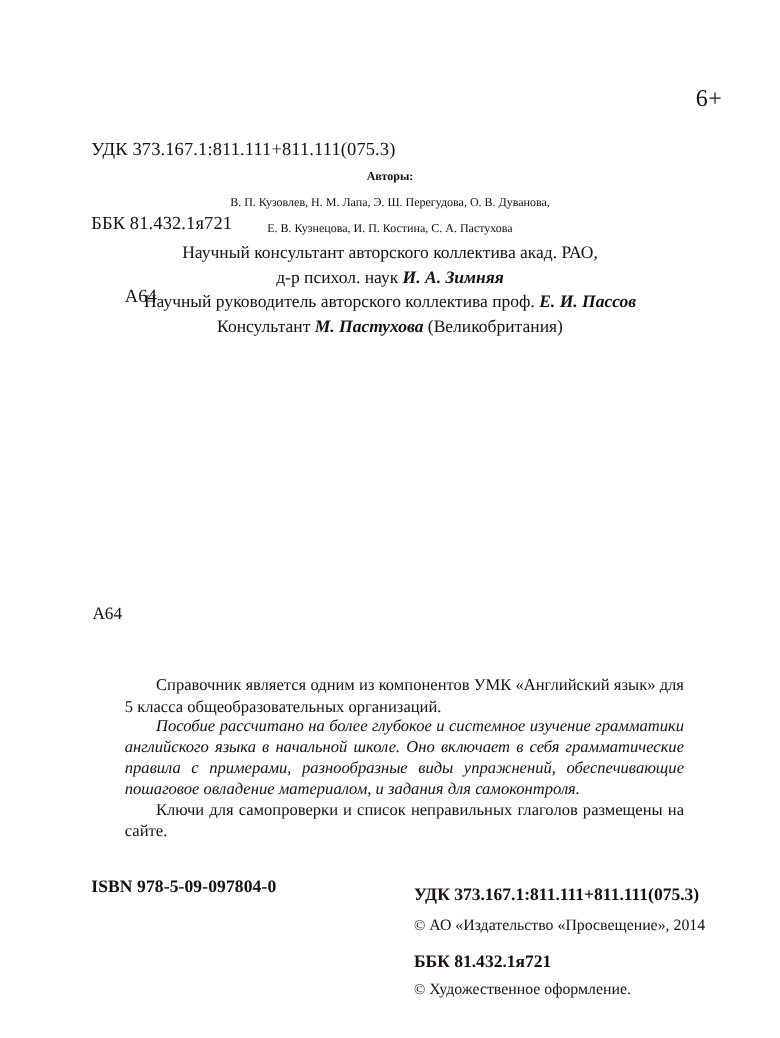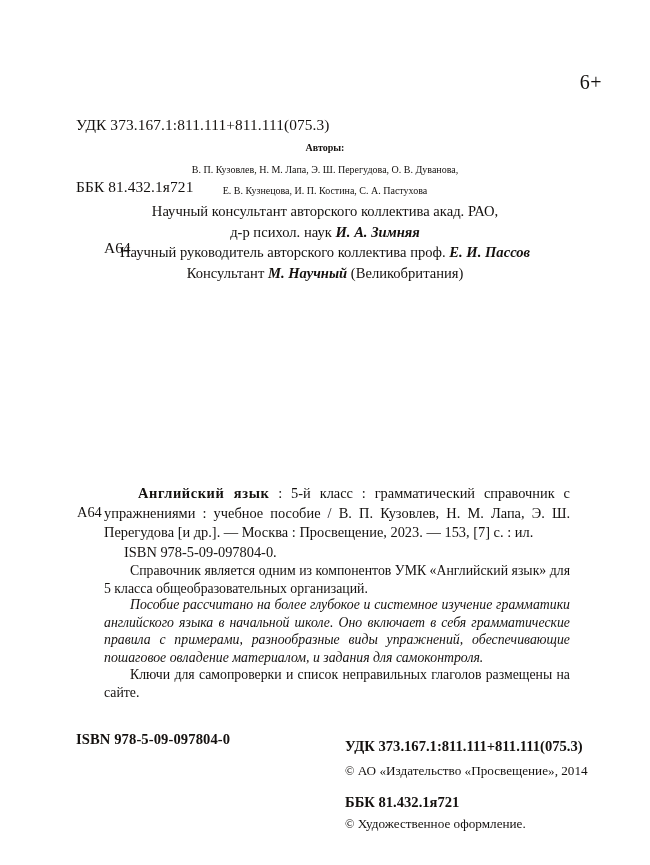"М. Научный" span.nm { text: Научный -> Пастухова }
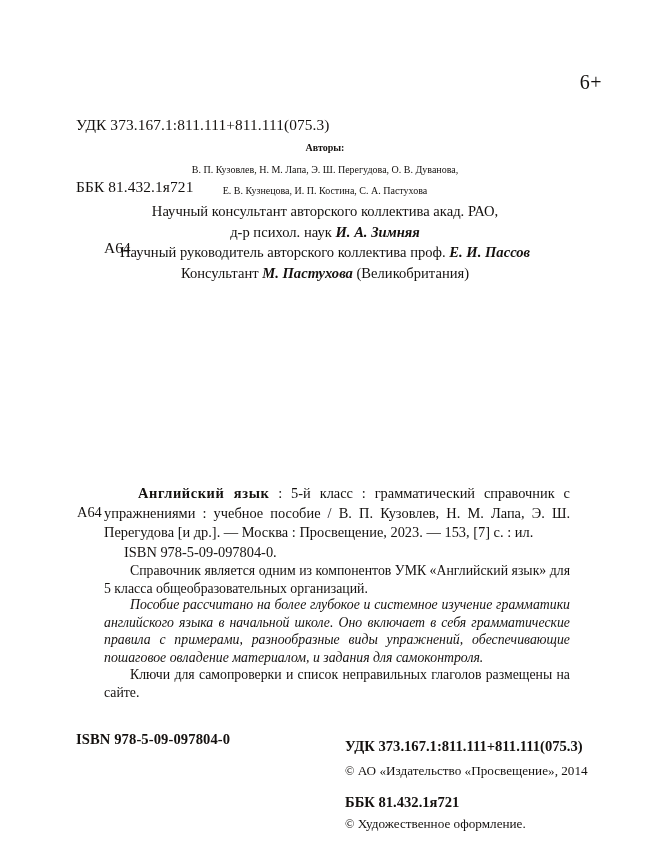"Английский язык : 5-й класс" div.bib { html: <div> <p><span>Английский язык</span><span> : 5-й класс : грамматический справочник с упражнениями : учебное пособие / В. П. Кузовлев, Н. М. Лапа, Э. Ш. Перегудова [и др.]. — Москва : Просвещение, 2023. — 153, [7] с. : ил.</span></p> </div> -> none }
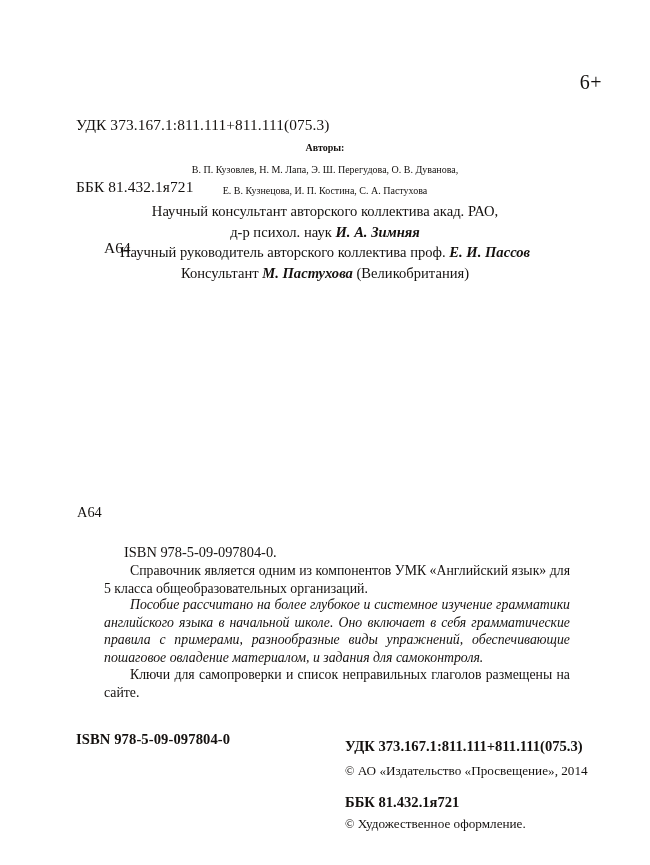"ISBN 978-5-09-097804-0." div.isbn-inline { html: <div>ISBN 978-5-09-097804-0.</div> -> none }
